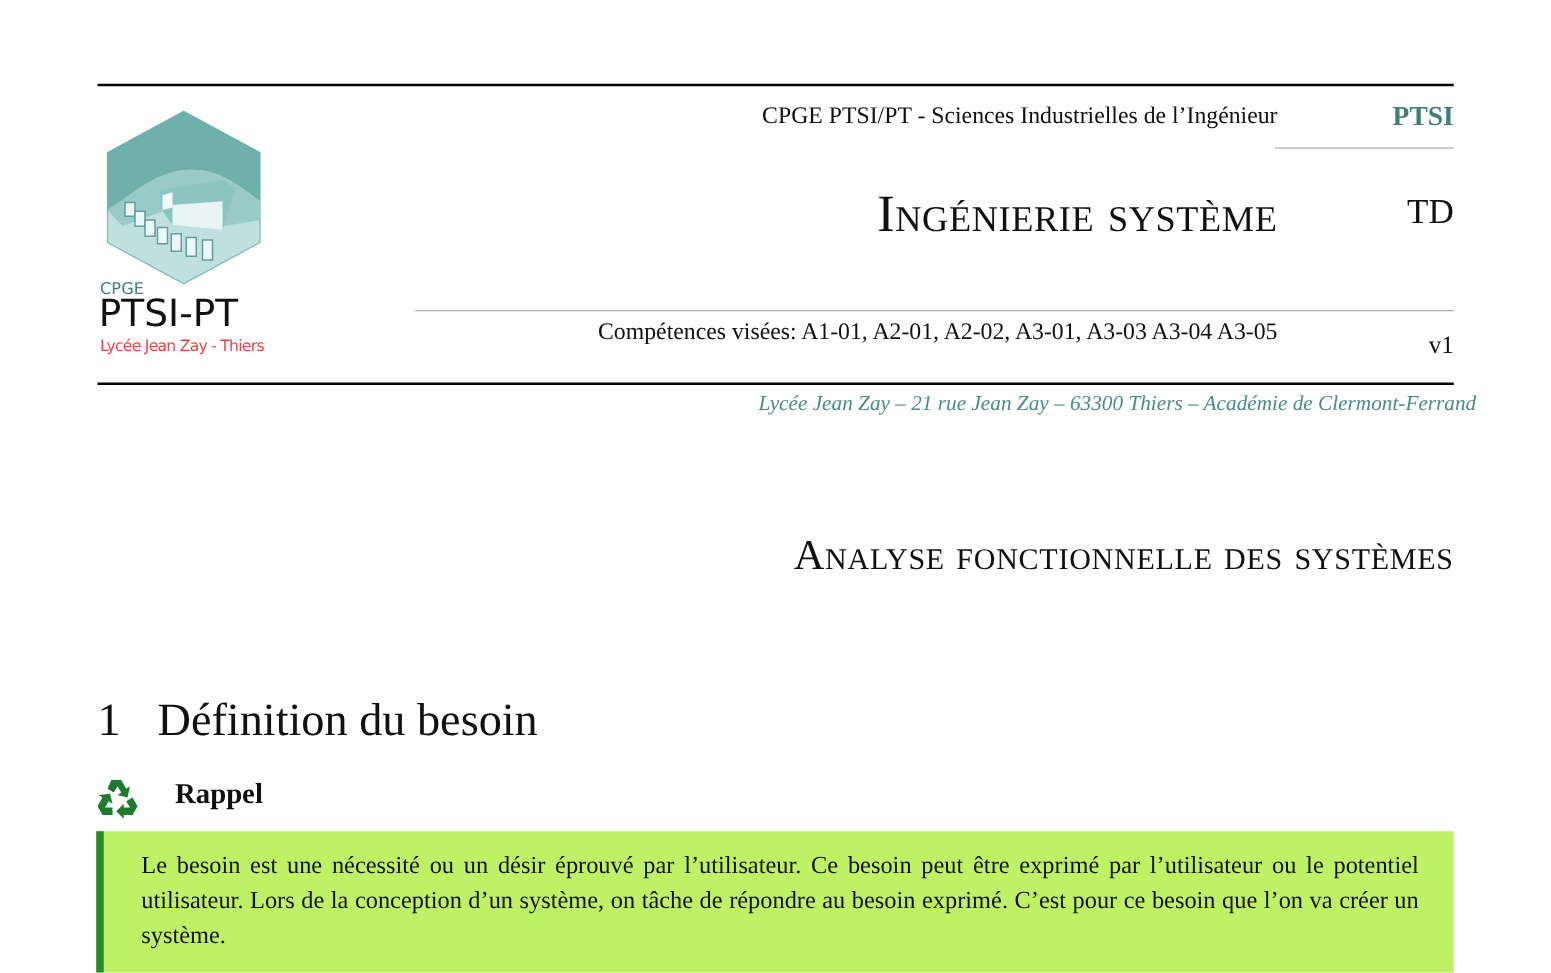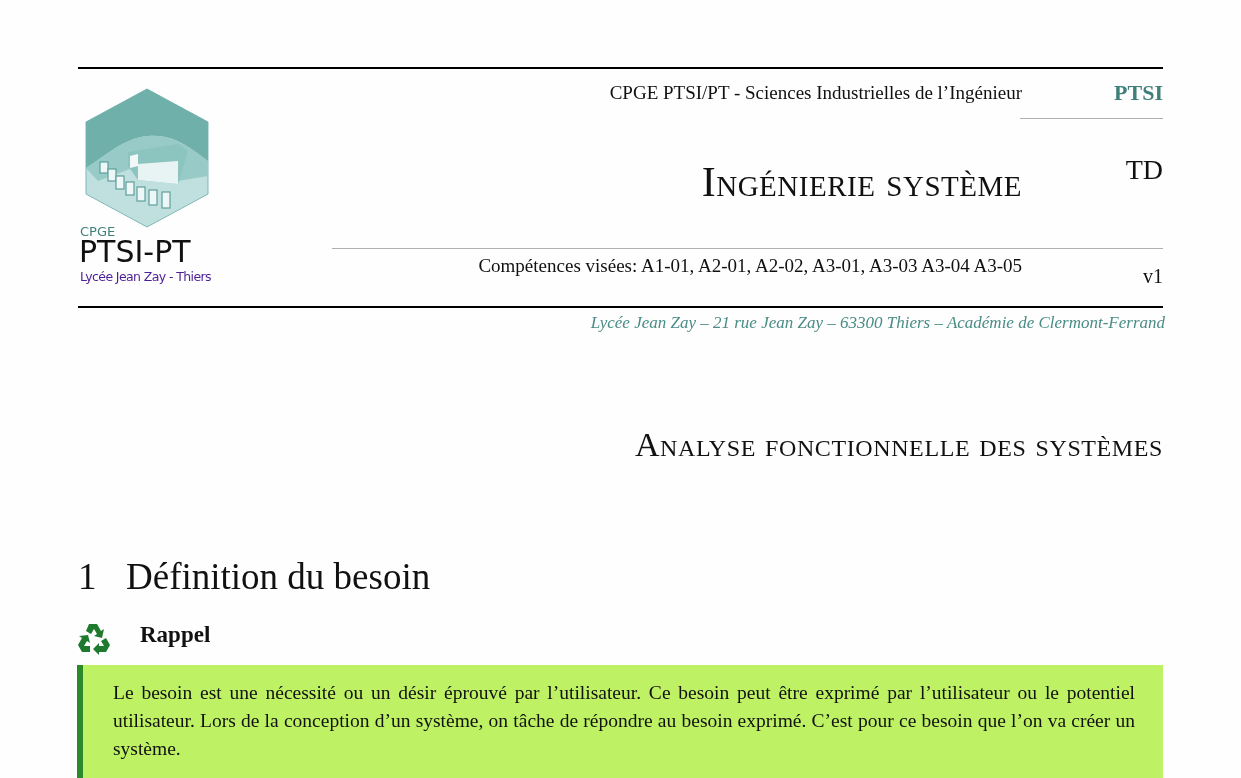"Ingénierie système" .title { top: 158px -> 148px }
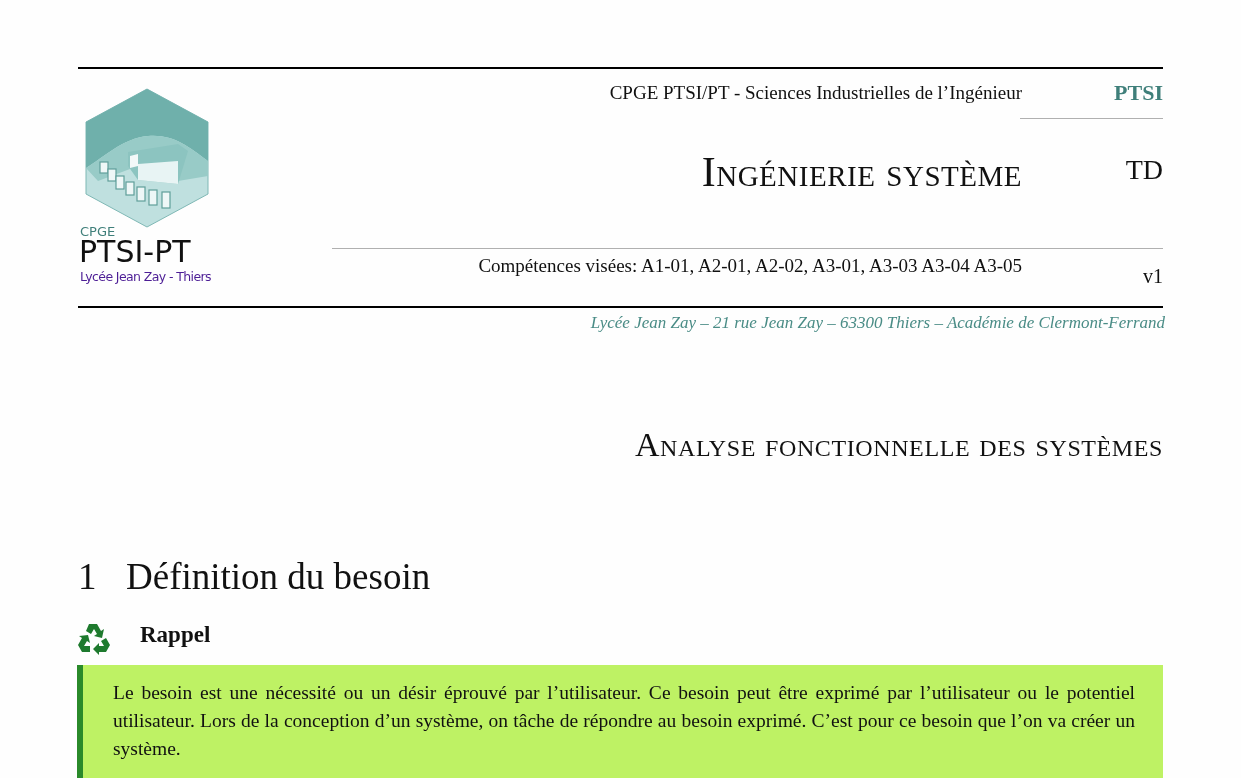"Lycée Jean Zay - Thiers" div.abs { color: #4c1d95 -> #ef4444 }
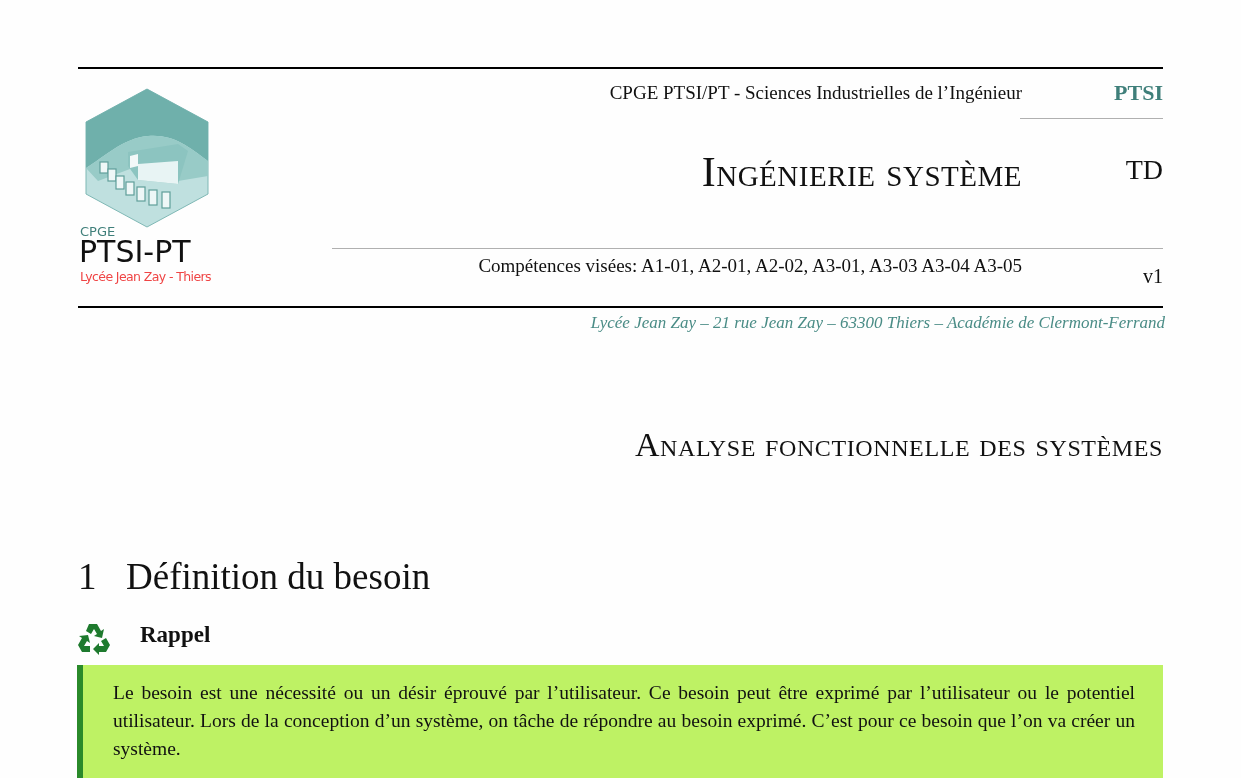"Lycée Jean Zay – 21" .address { left: 80px -> 96px }
